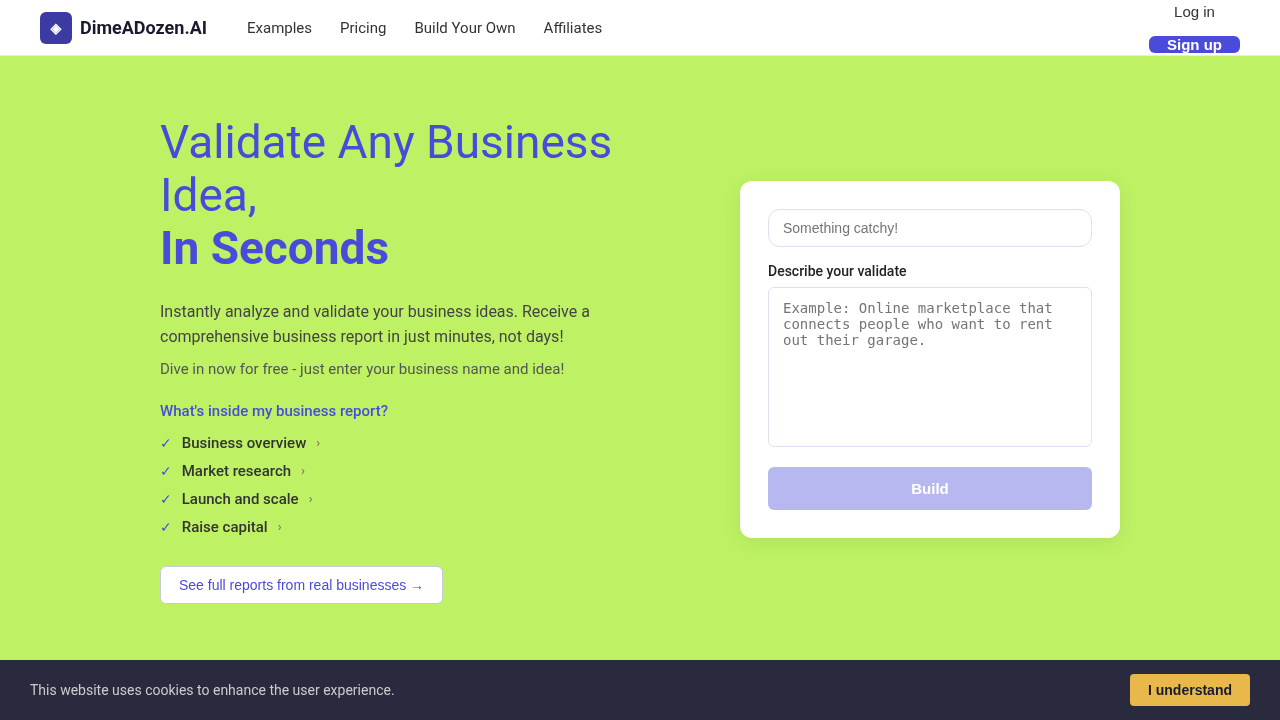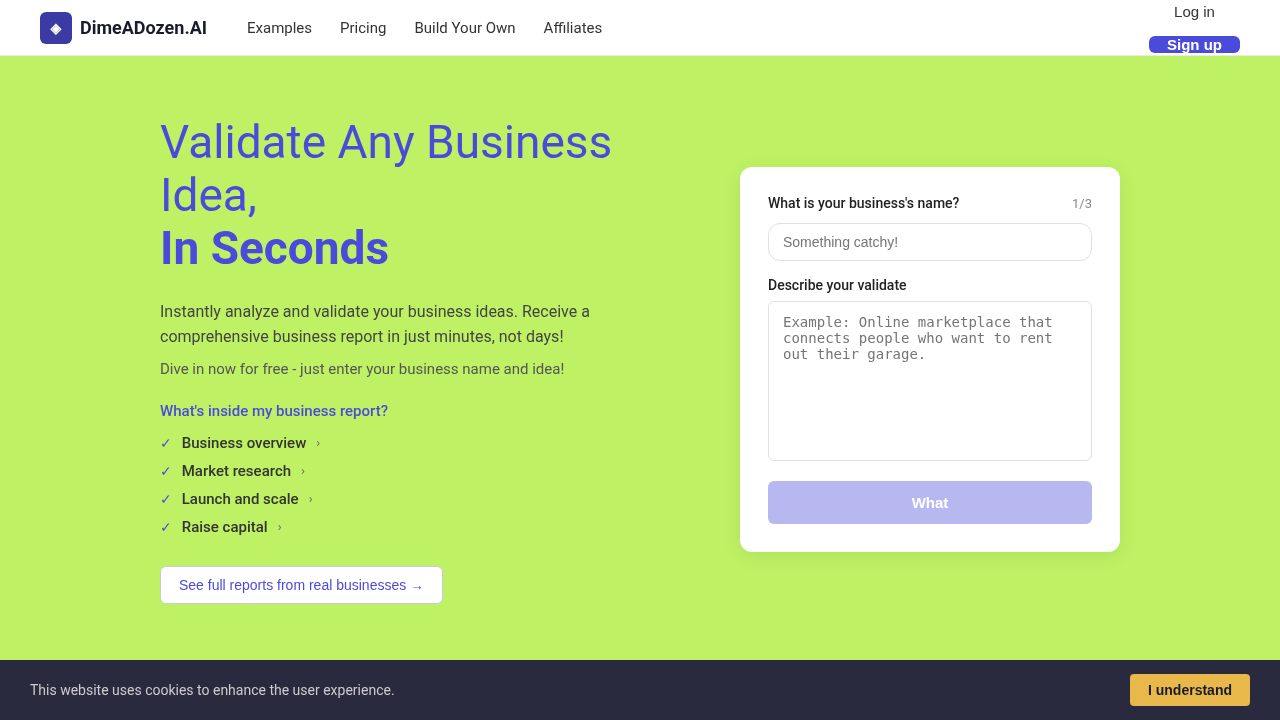"What is your business's name?" div.form-header { html: <div> <label>What is your business's name?</label> <span>1/3</span> </div> -> none }
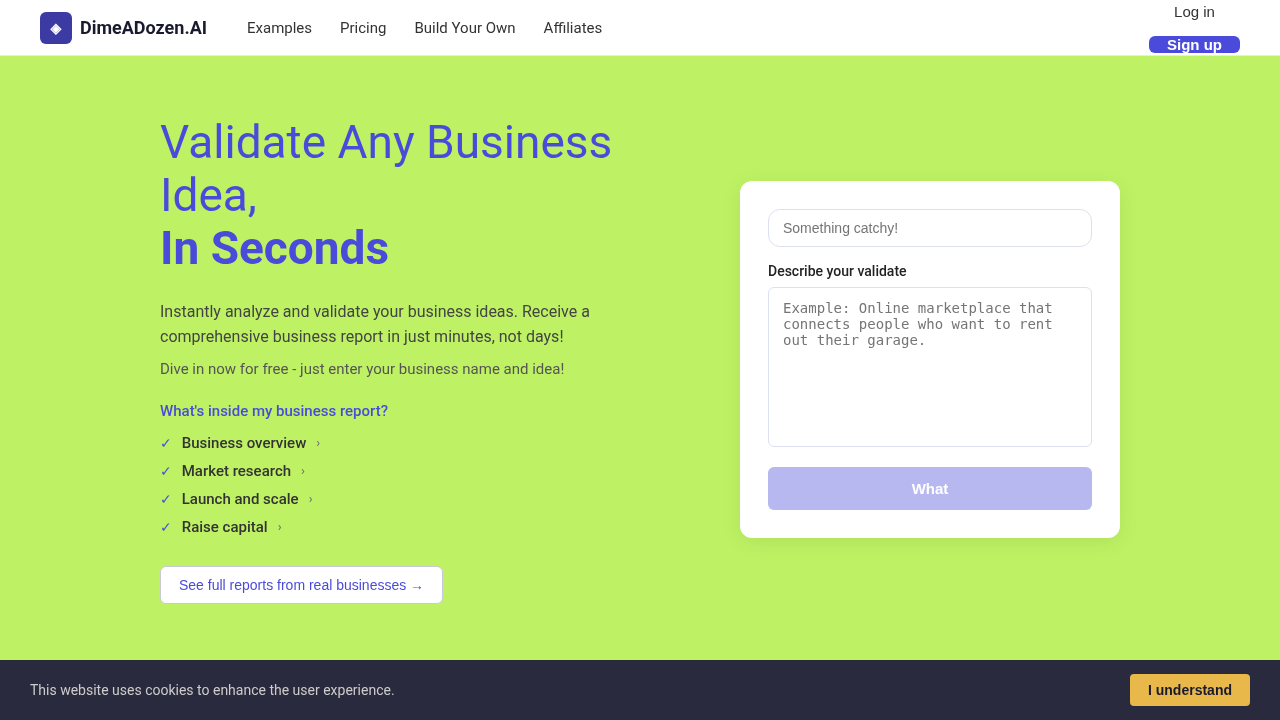"What" button.btn-next { text: What -> Build }
